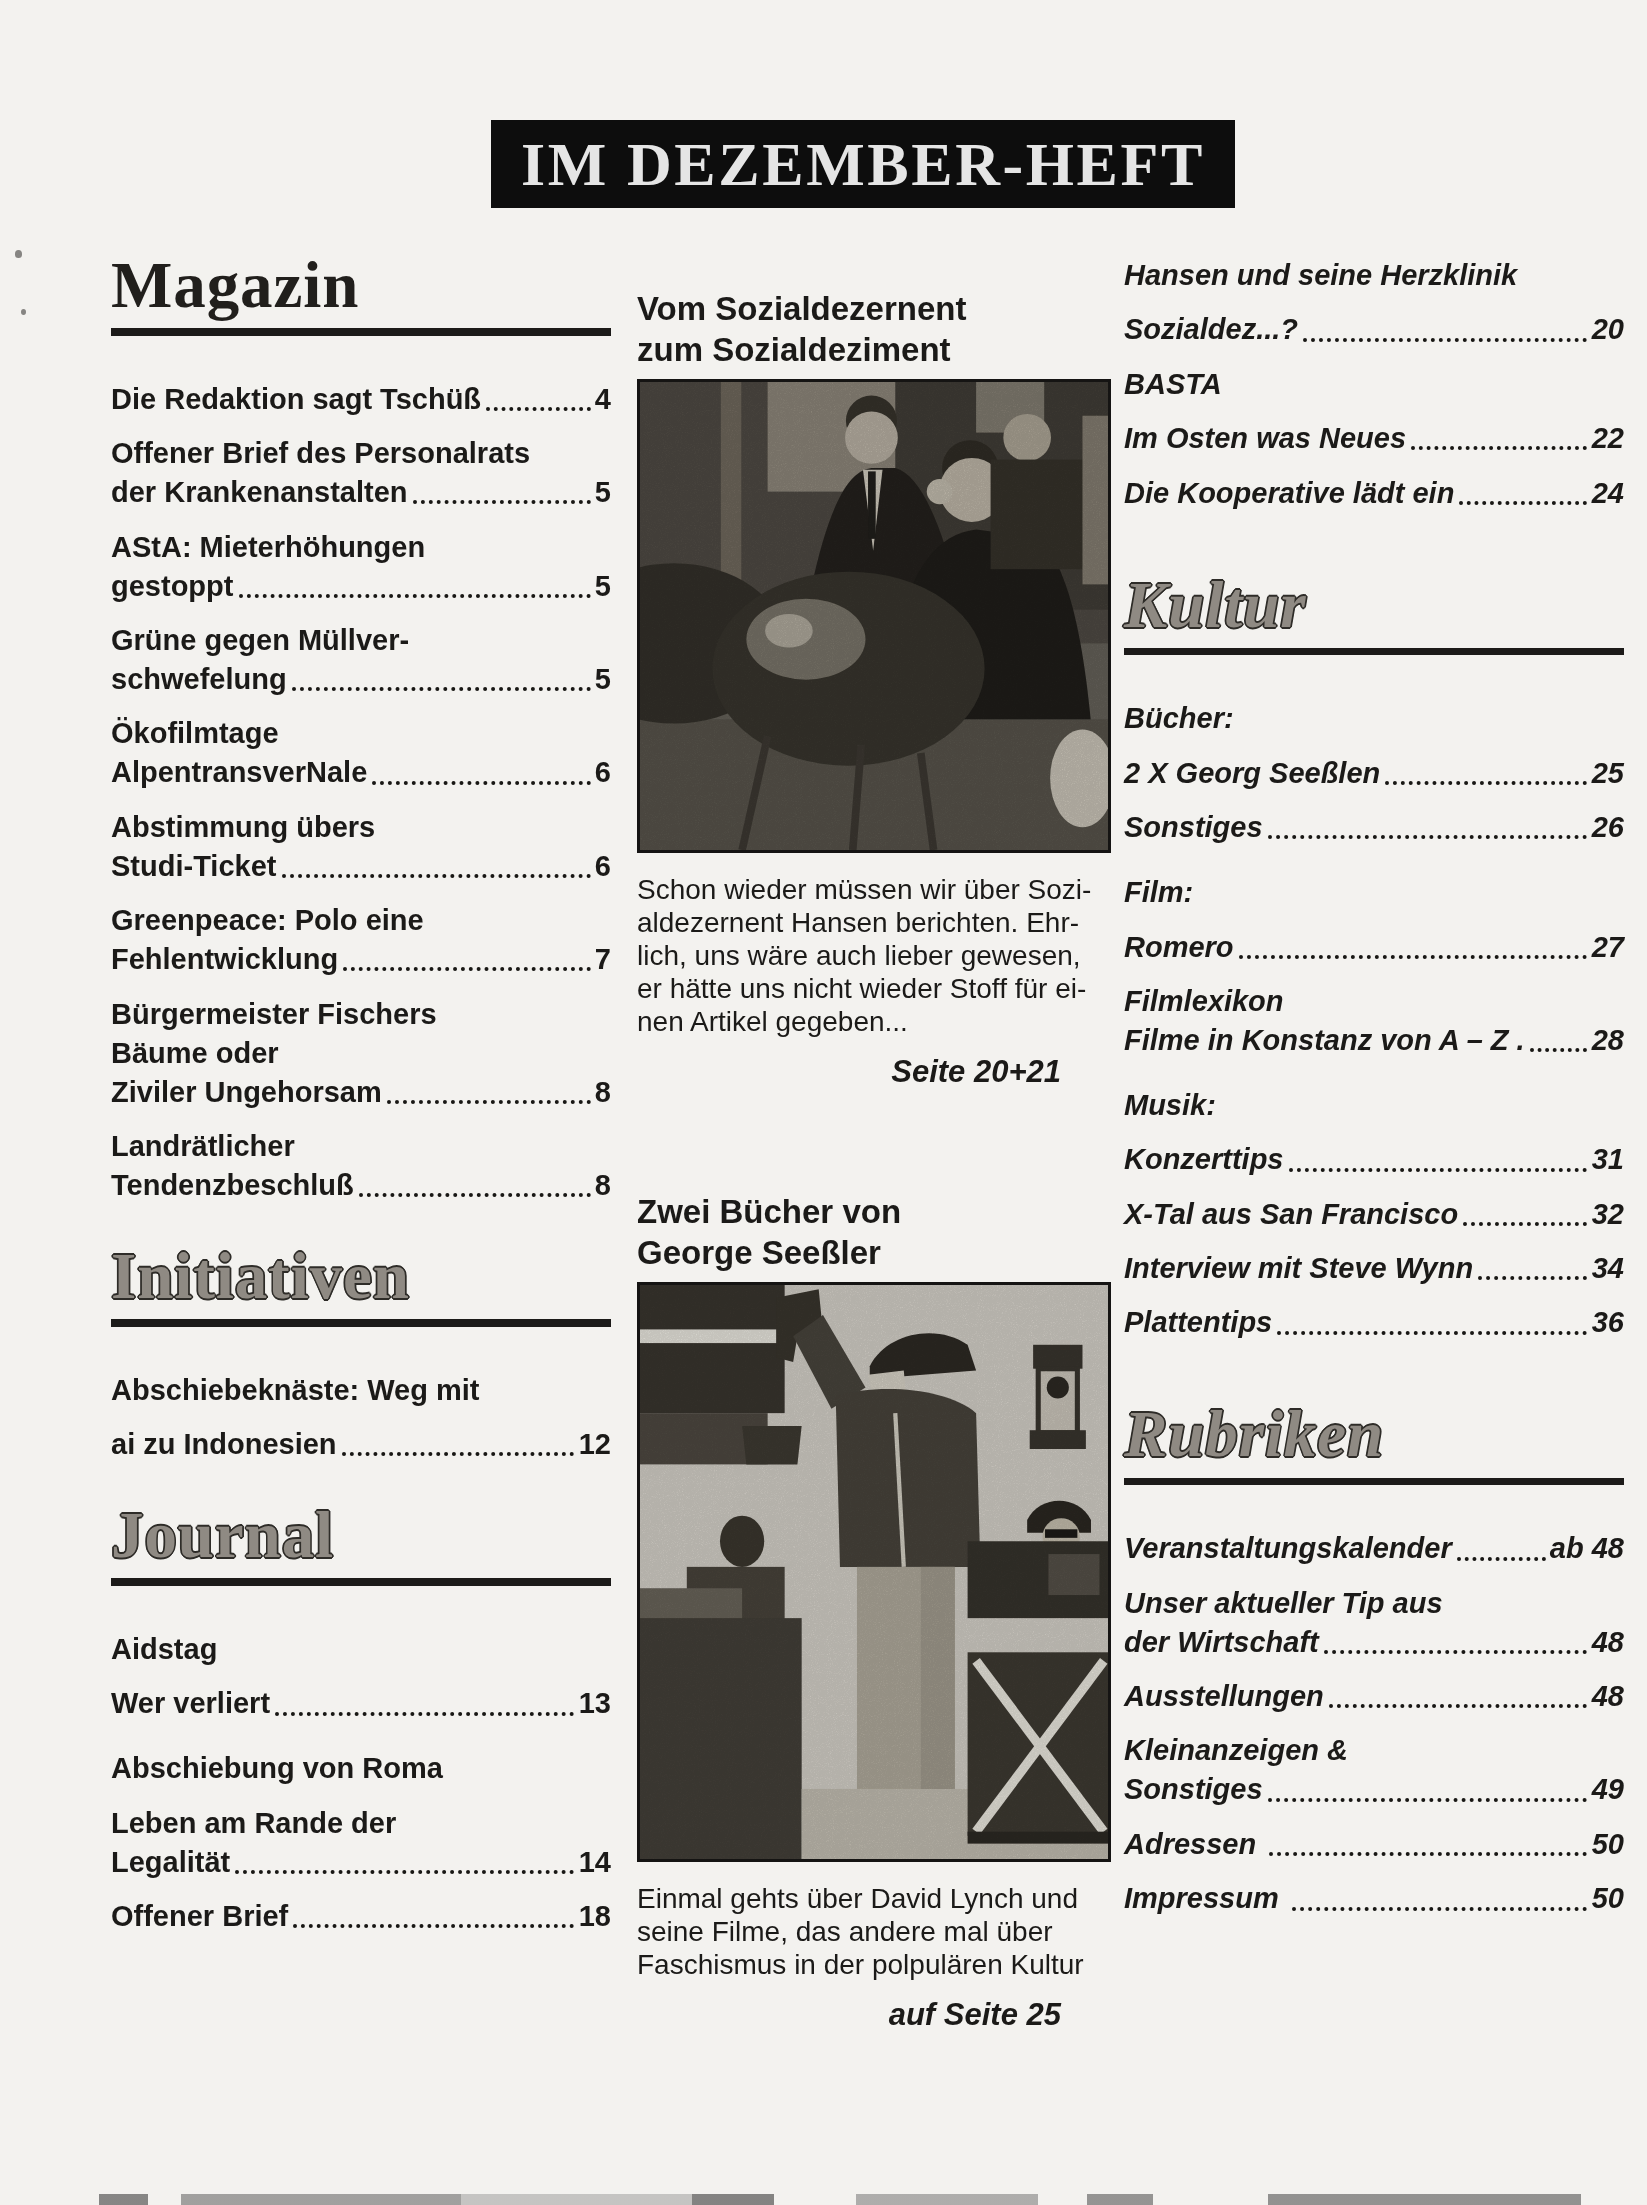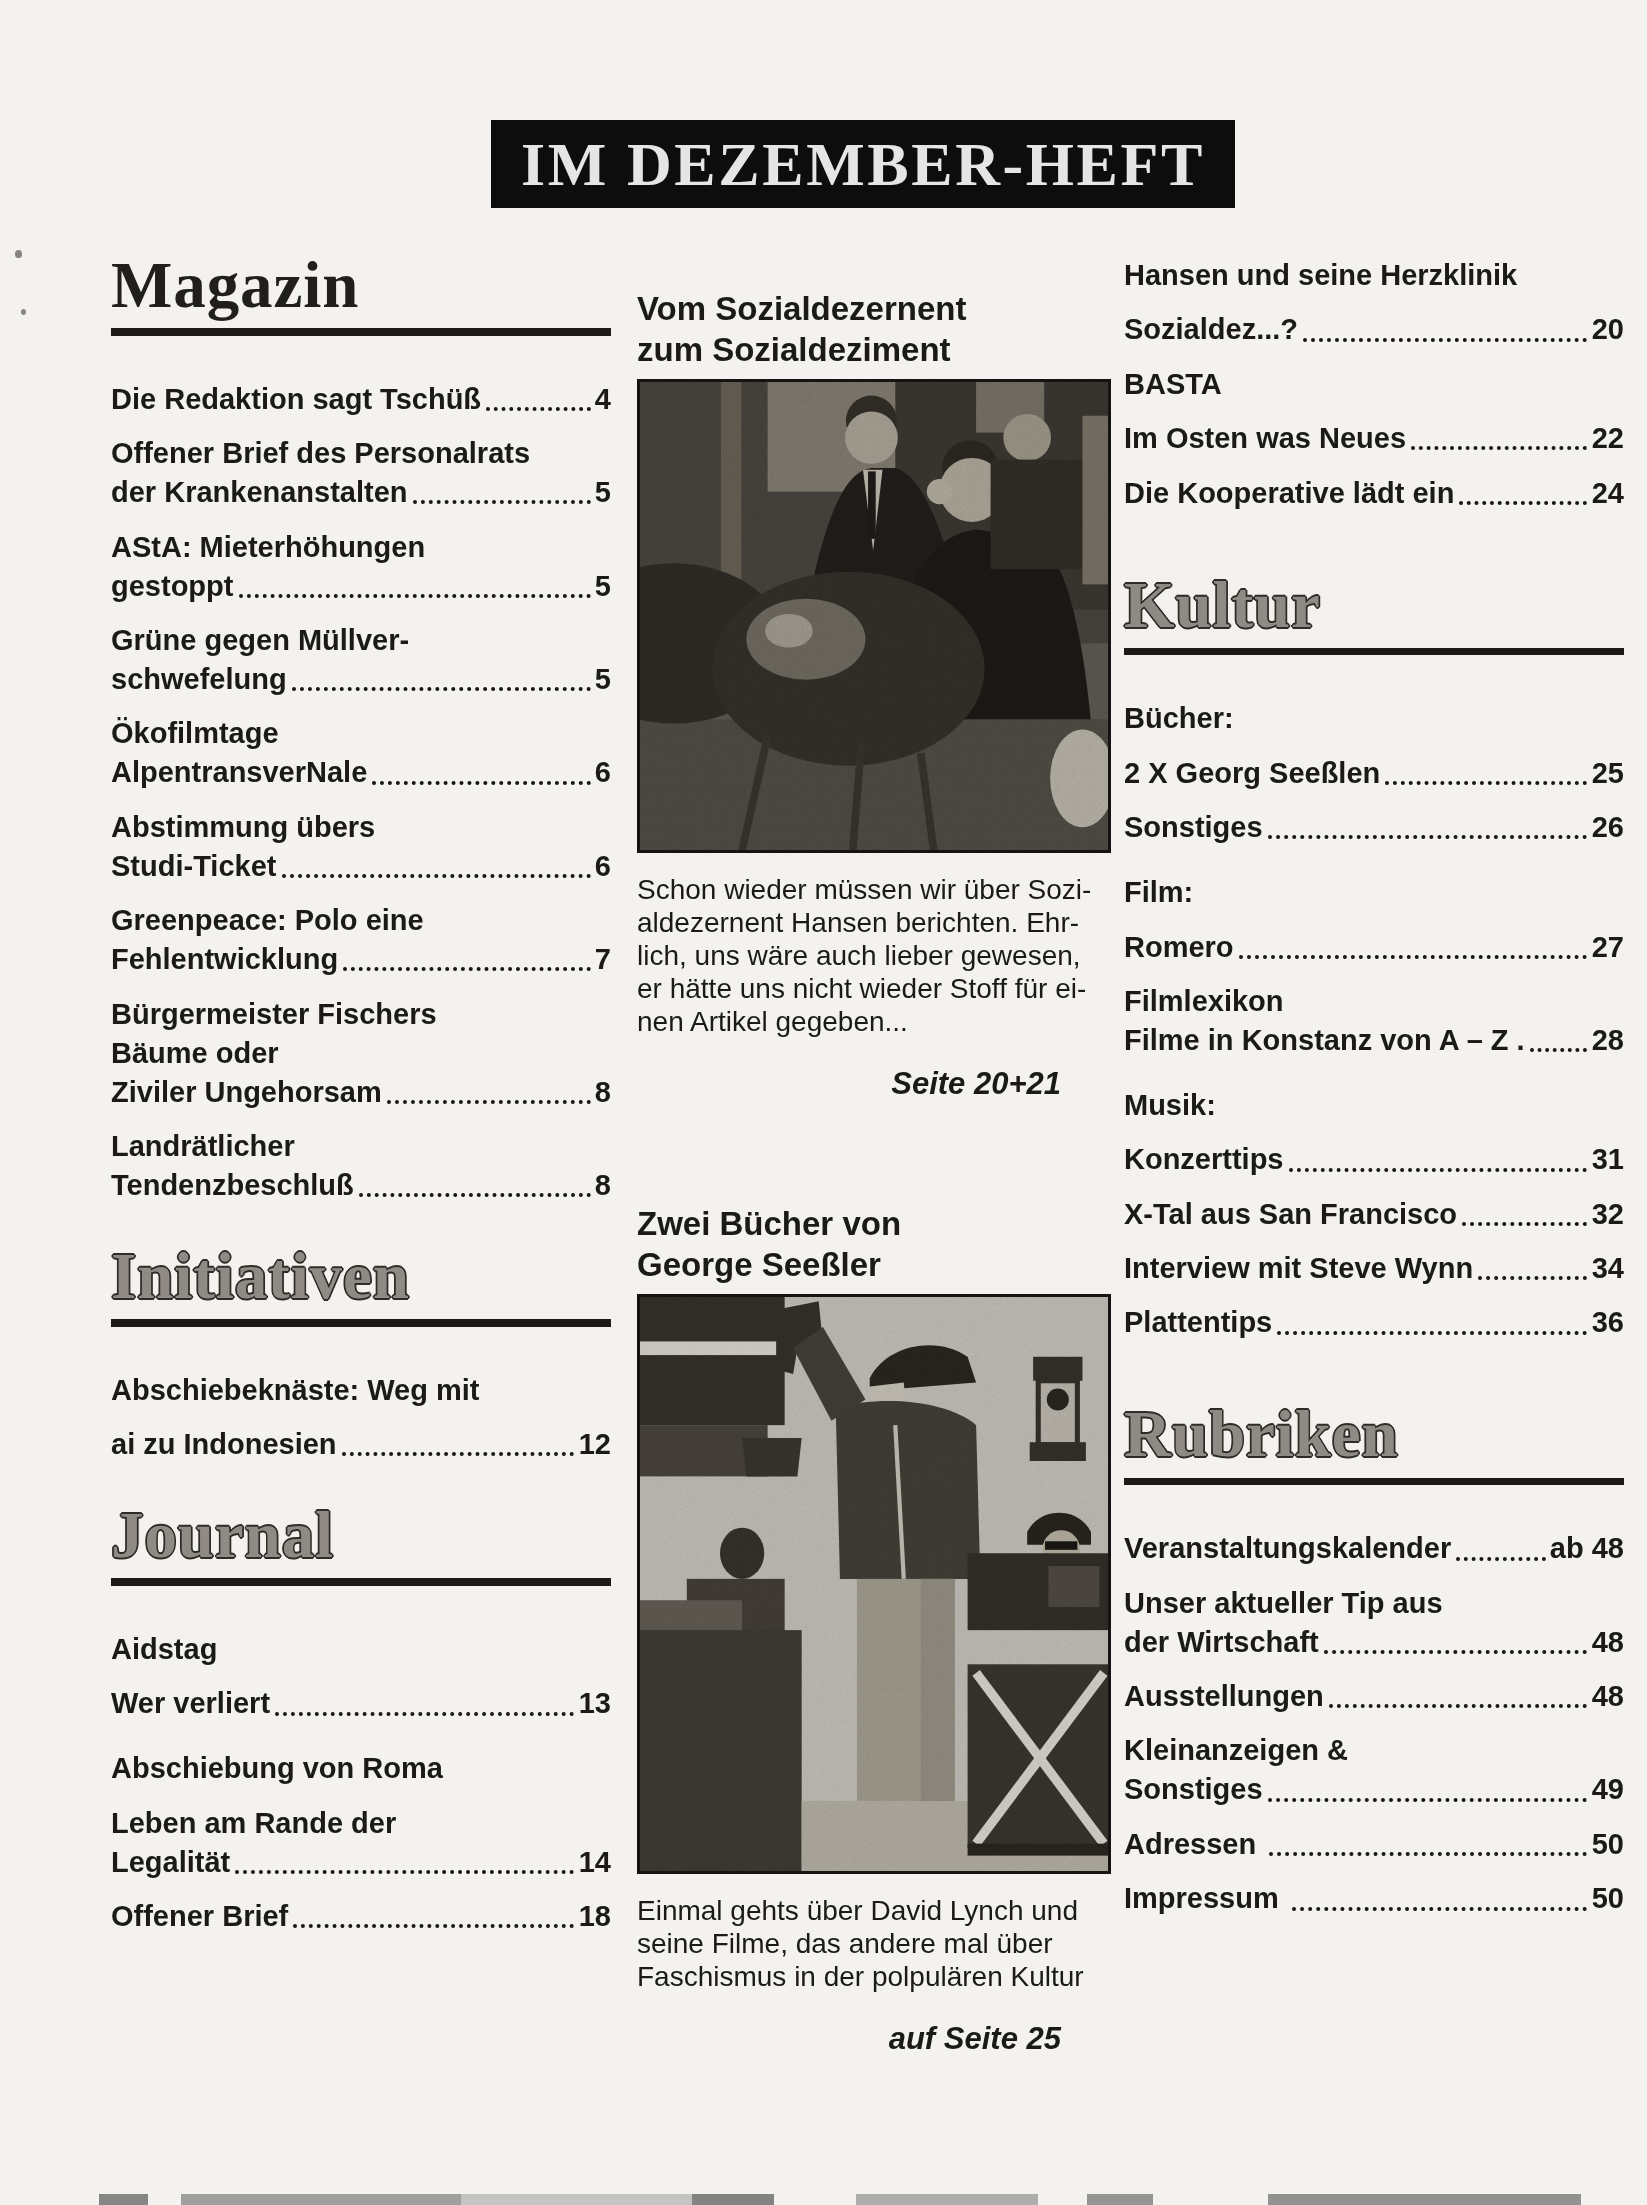"Hansen und seine Herzklinik" .col-right { font-style: none -> italic }
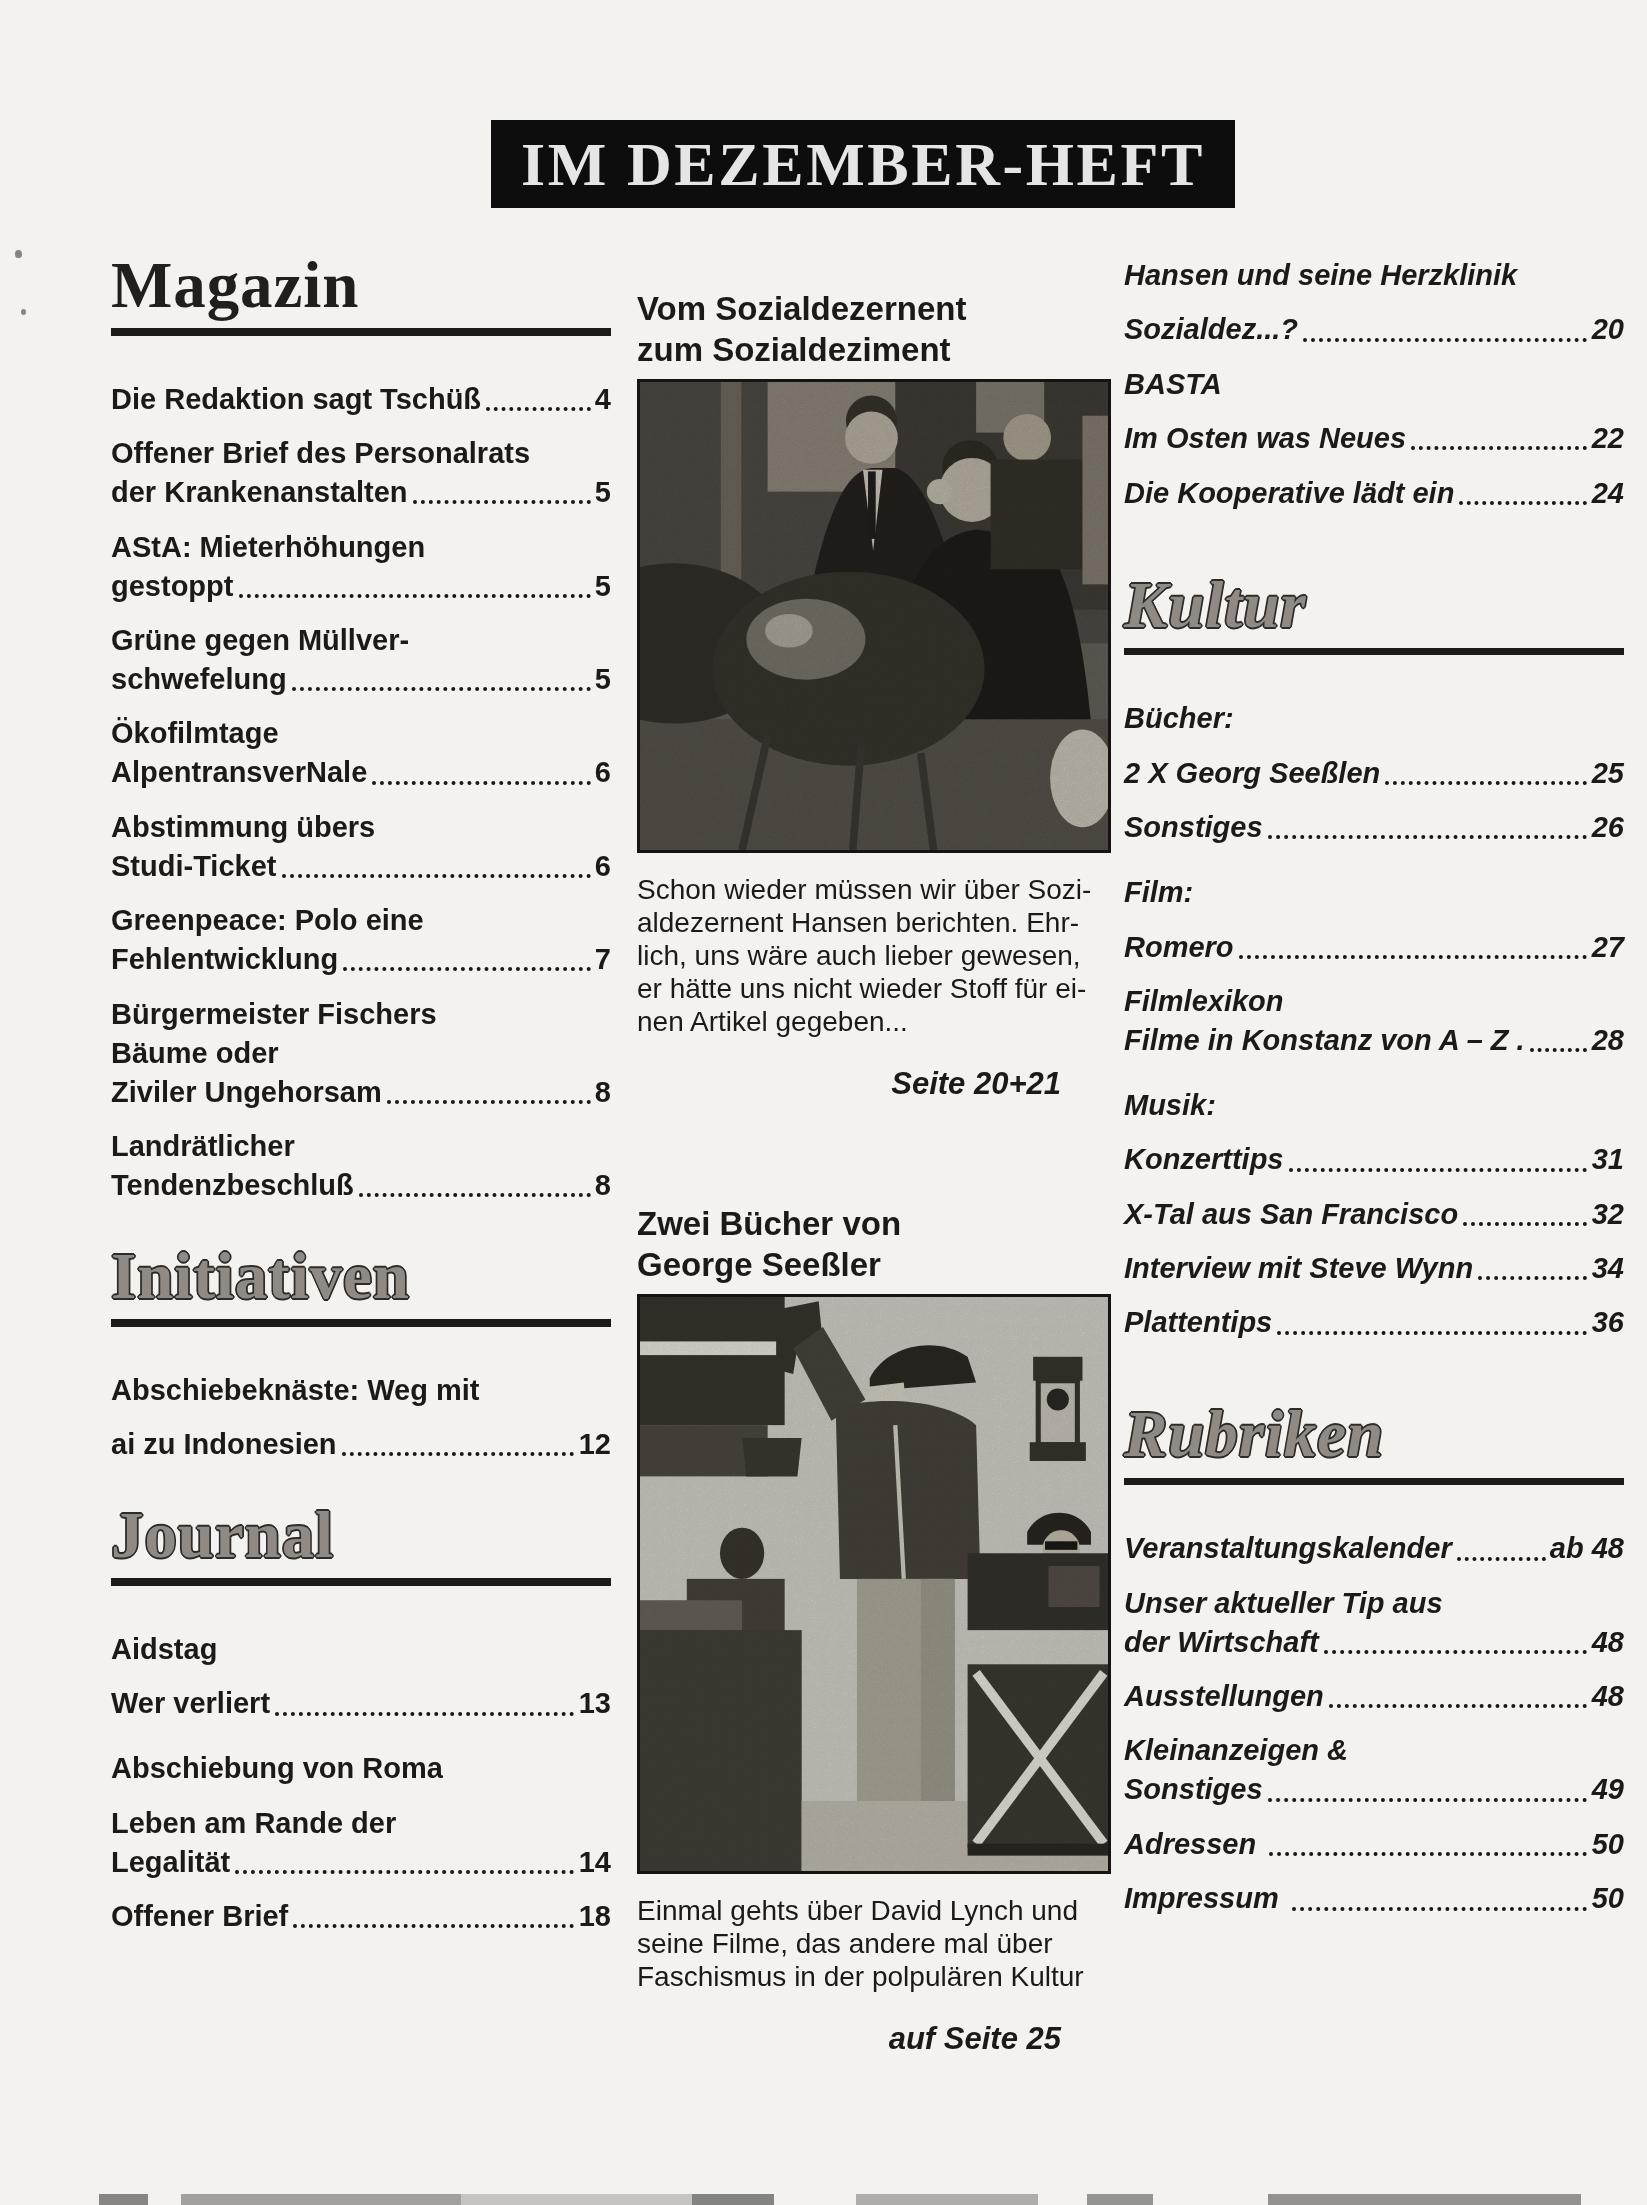"Seite 20+21" .page-ref { margin-top: 28px -> 16px }
